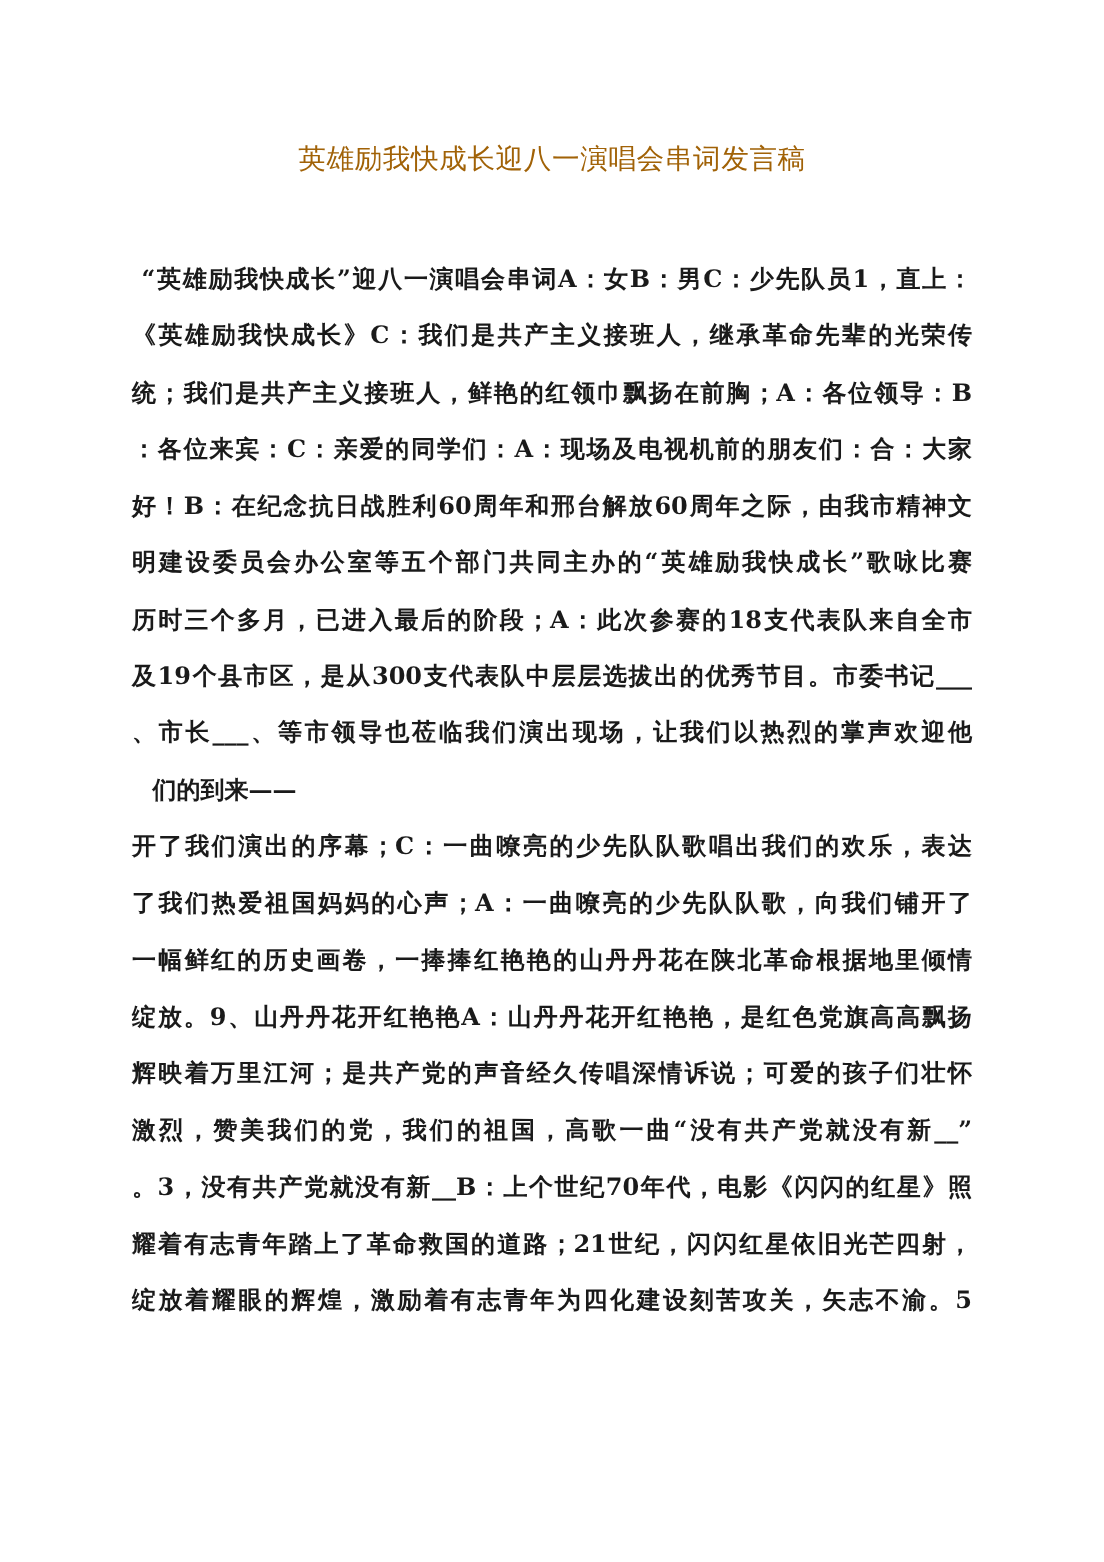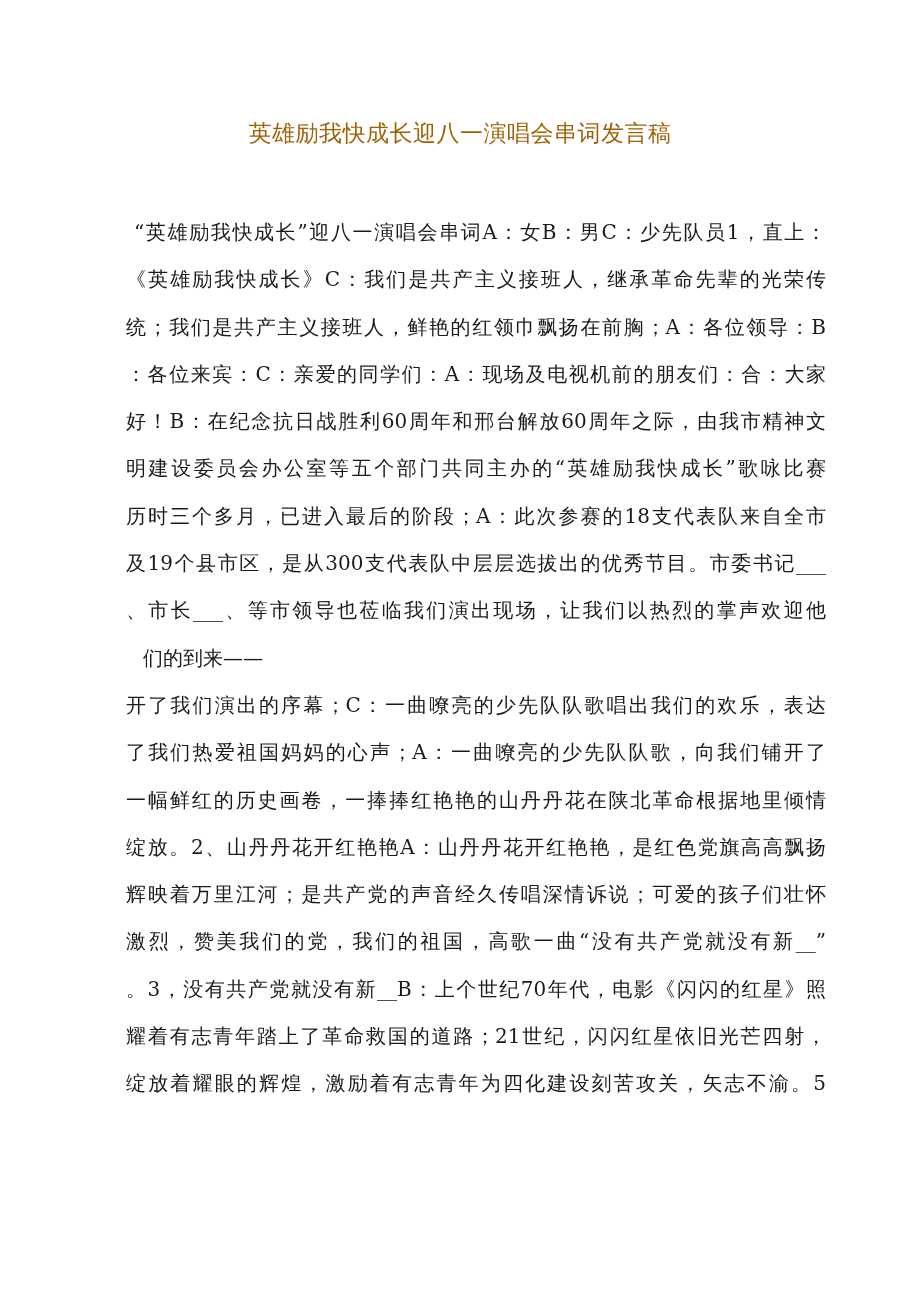"“英雄励我快成长”迎八一演唱会串词A：女B：男C：少先队员1，直上：" .body-text { font-weight: none -> bold; left: 126px -> 110px }
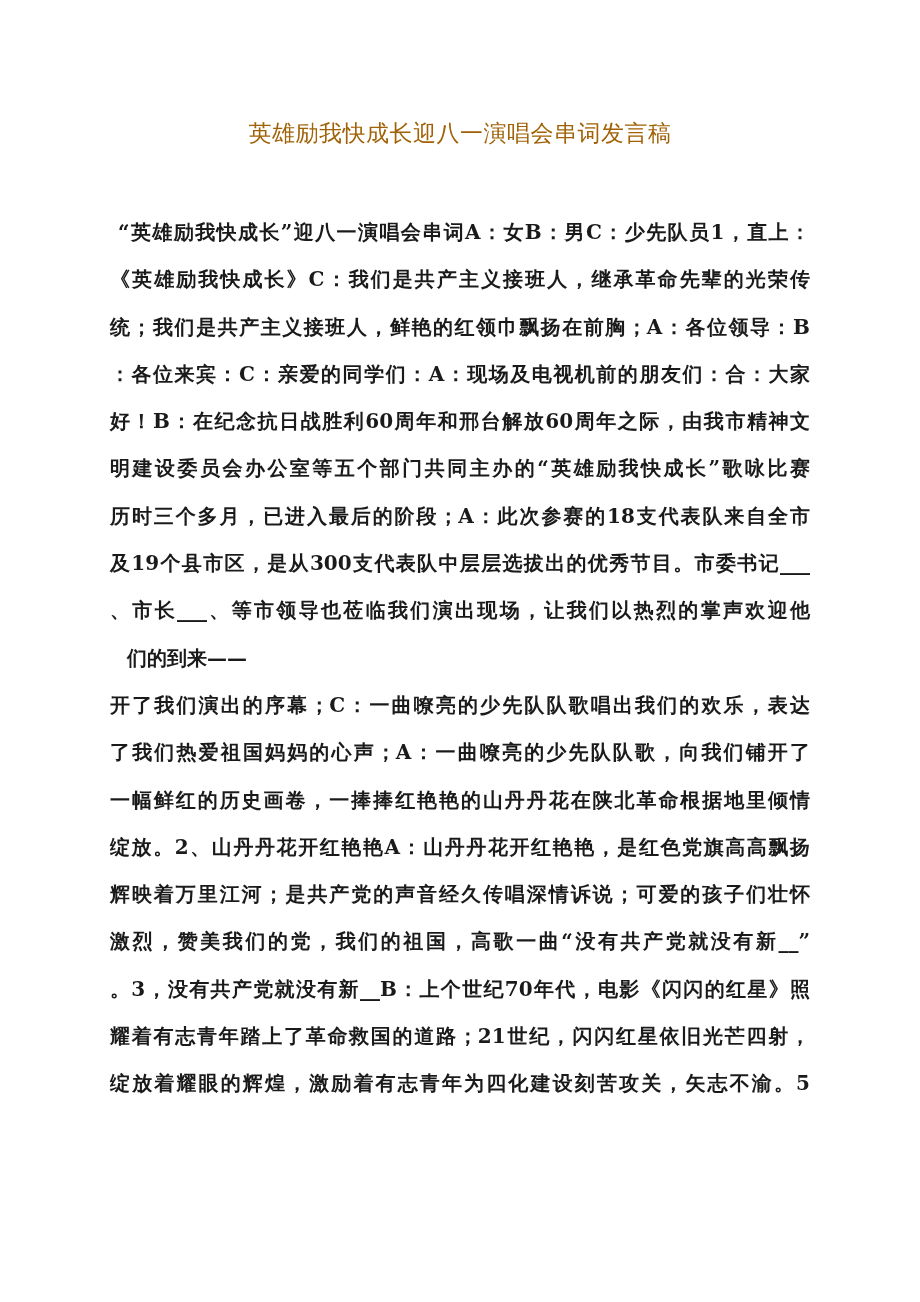"绽放。2、山丹丹花开红艳艳A：山丹丹花开红艳艳，是红色党旗高高飘扬" span.line { text: 2 -> 9 }
